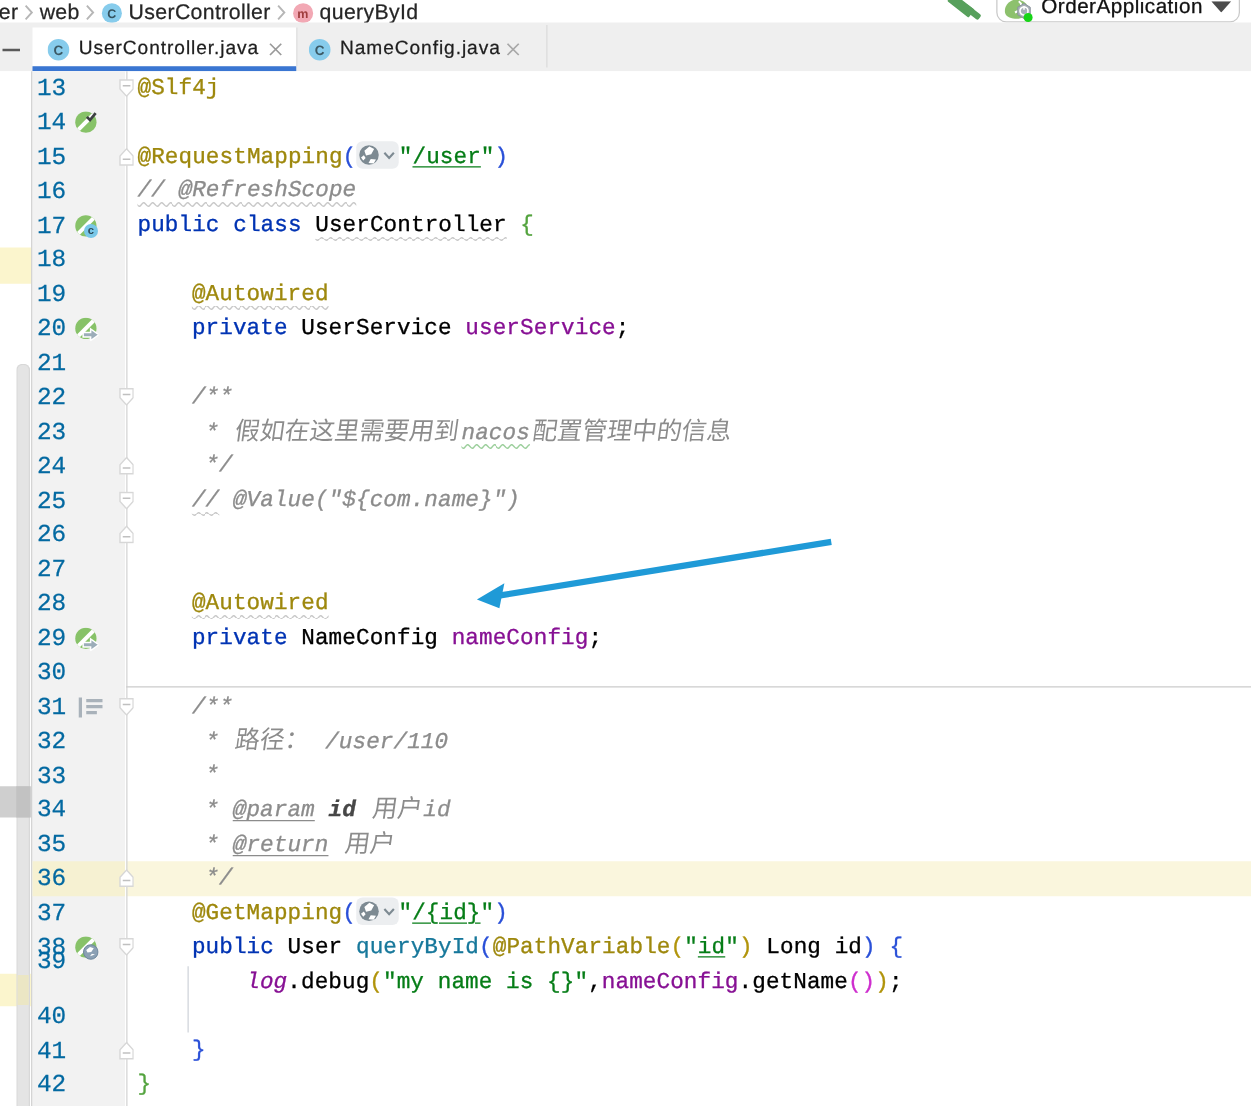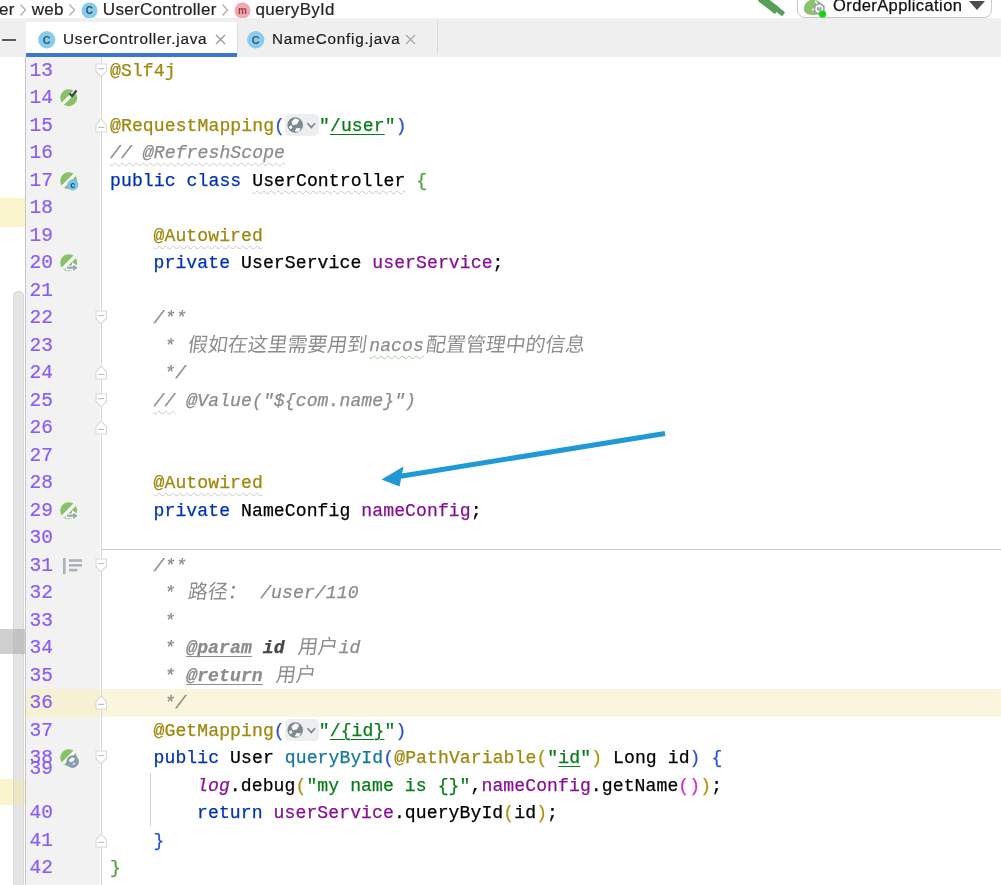"13" .ln { color: #8b5cf6 -> #0369a1 }
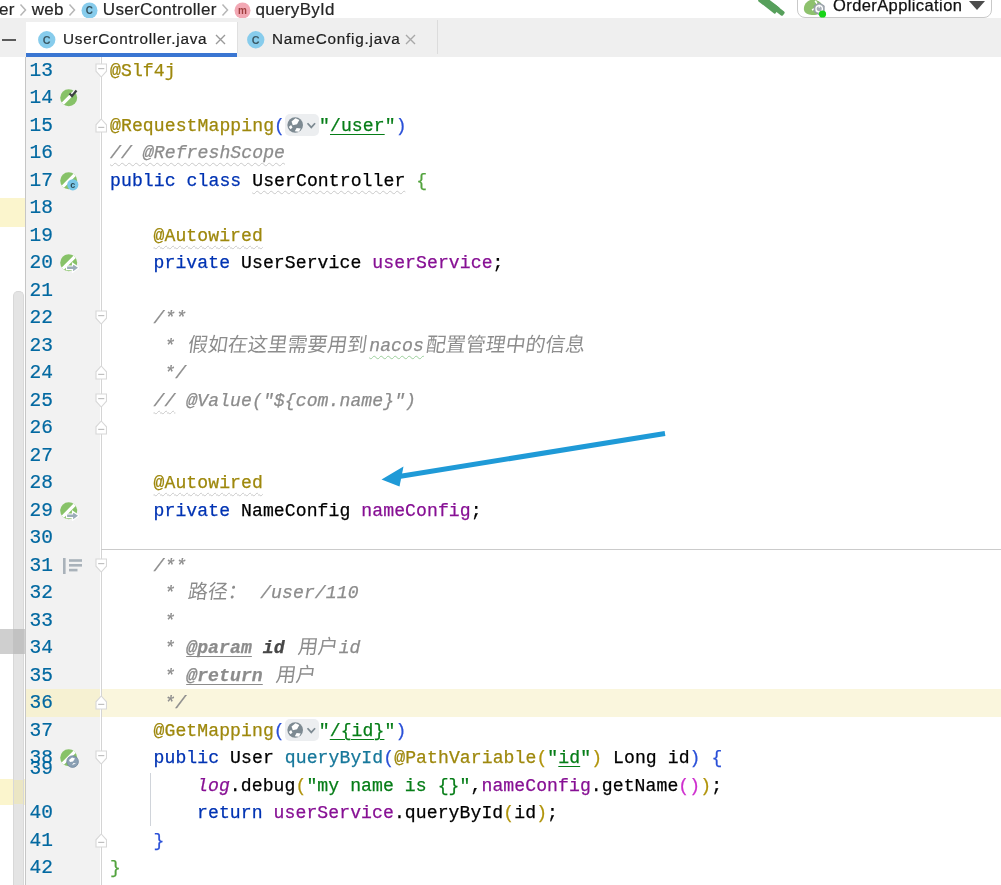"@param" .dtag { font-weight: bold -> normal }
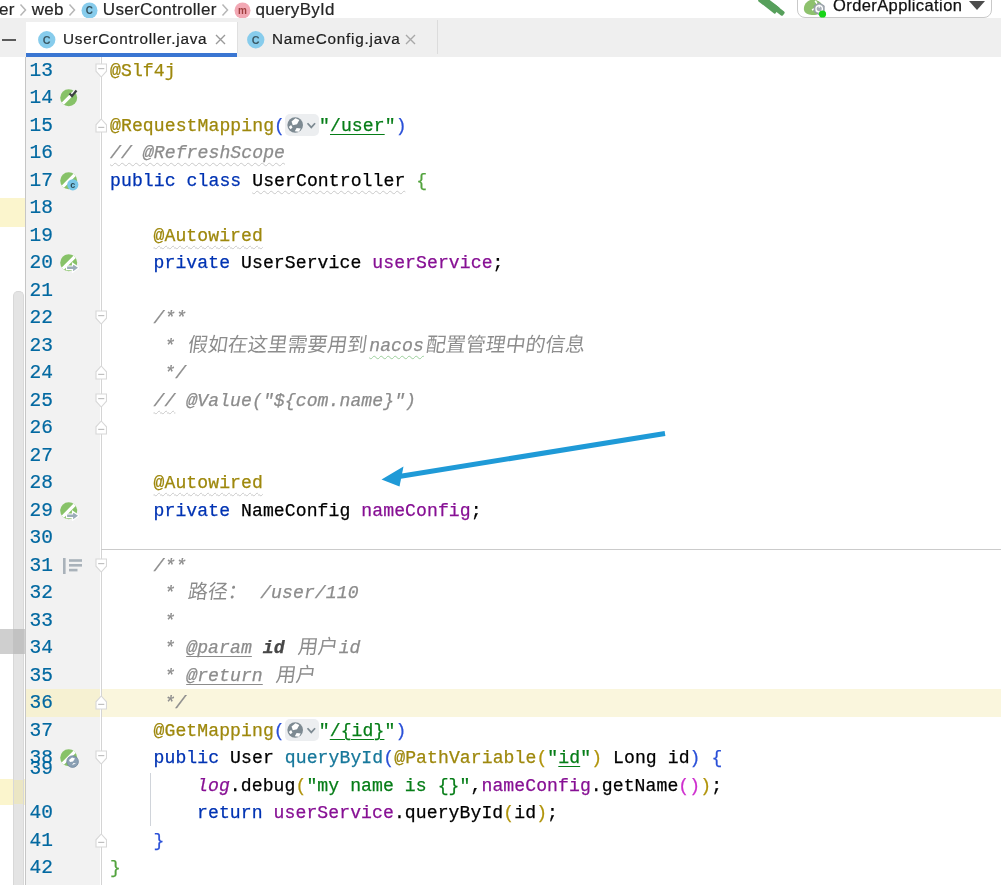"return userService.queryById(id);" div.cl { html: <div><span>return</span> <span>userService</span>.queryById<span>(</span>id<span>)</span>;</div> -> none }
